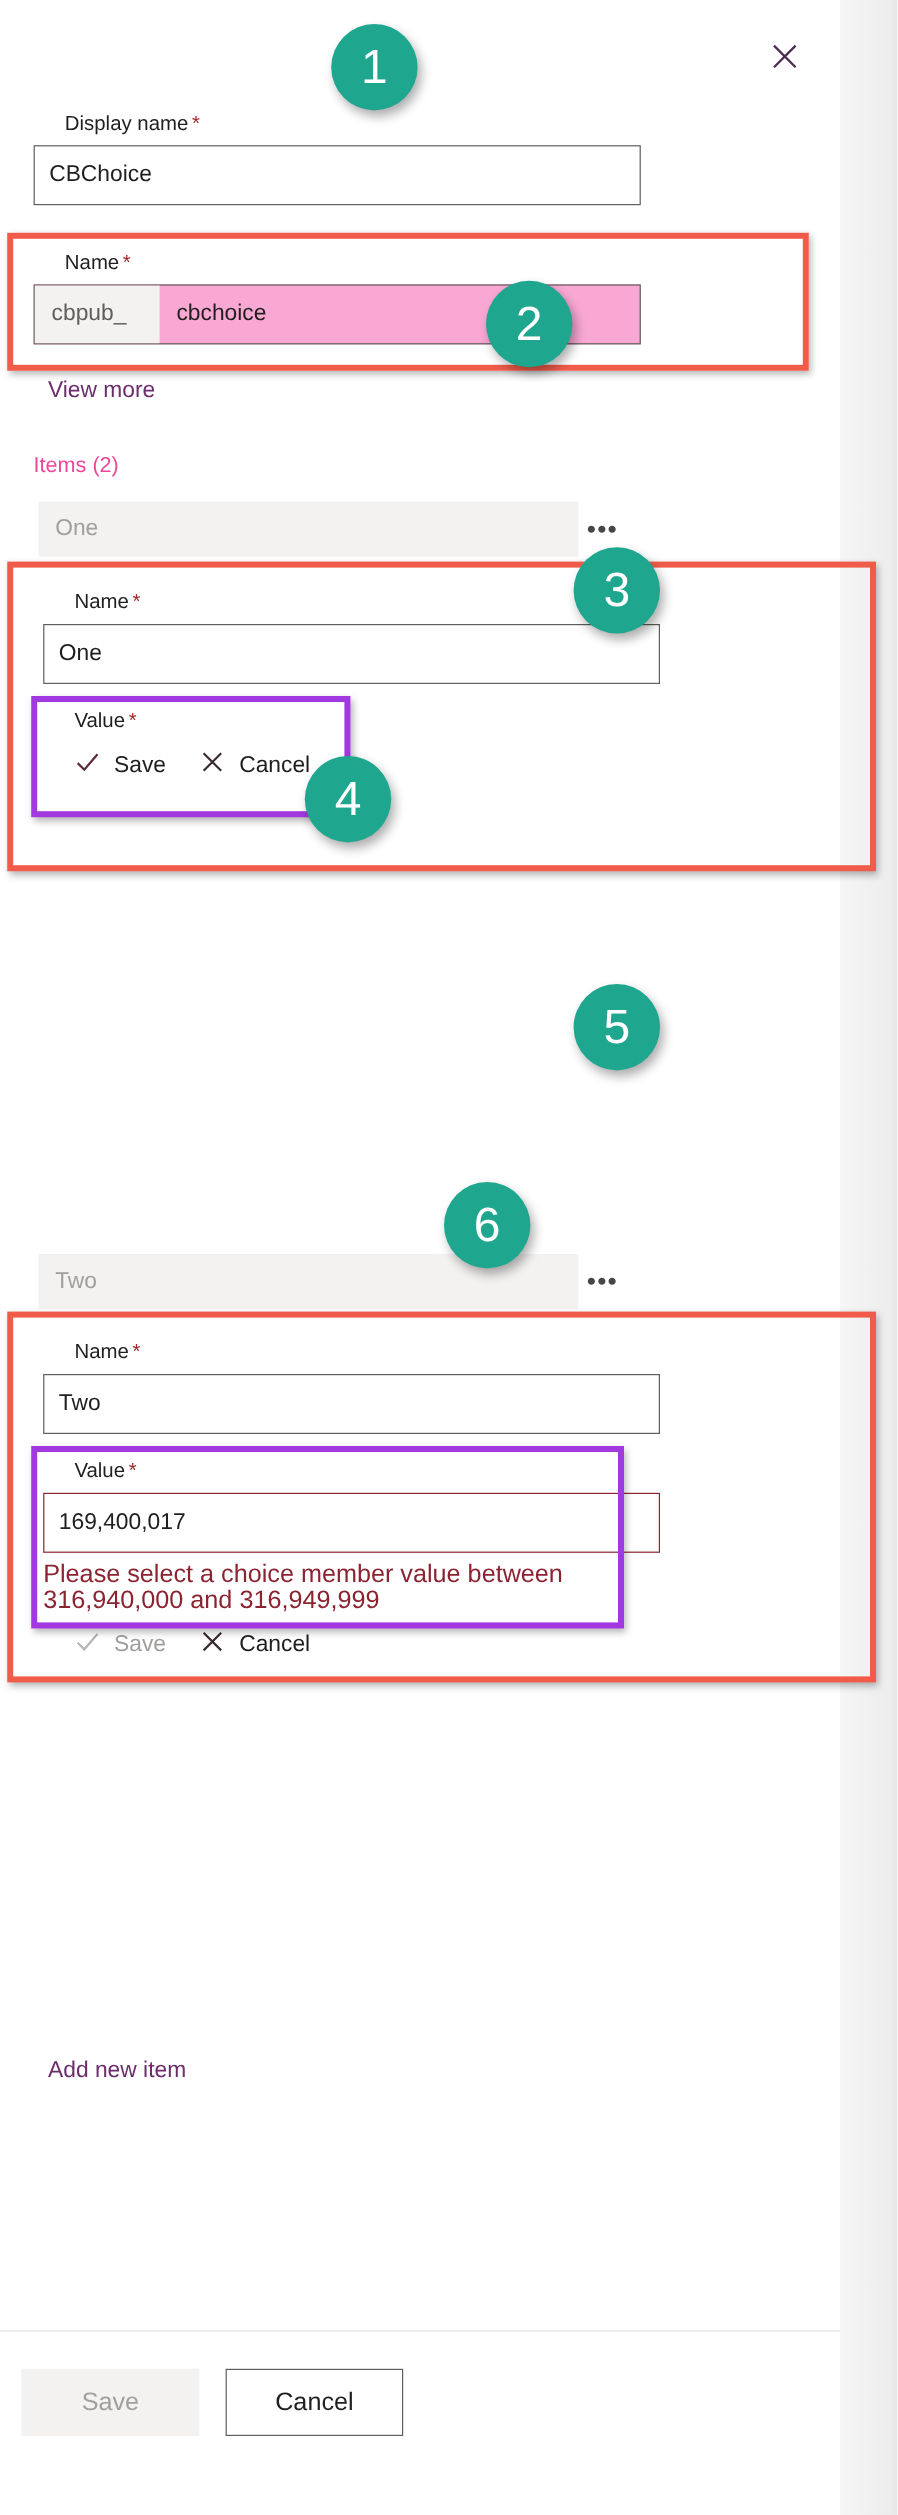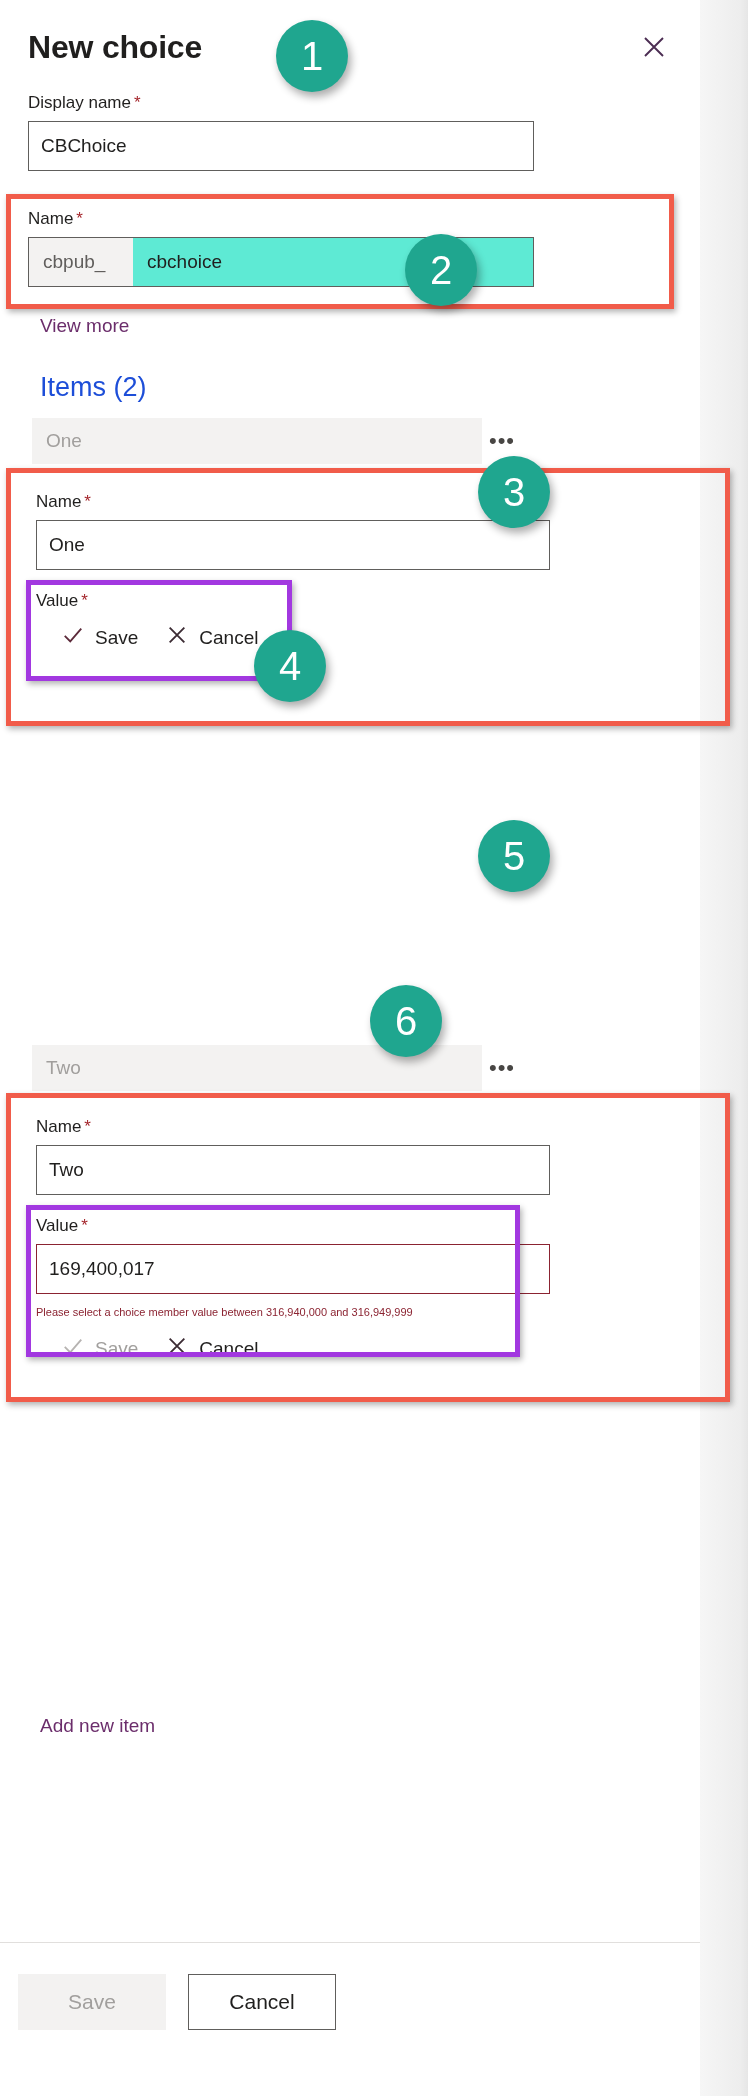"New choice" div.hdr-title { html: <div>New choice</div> -> none }
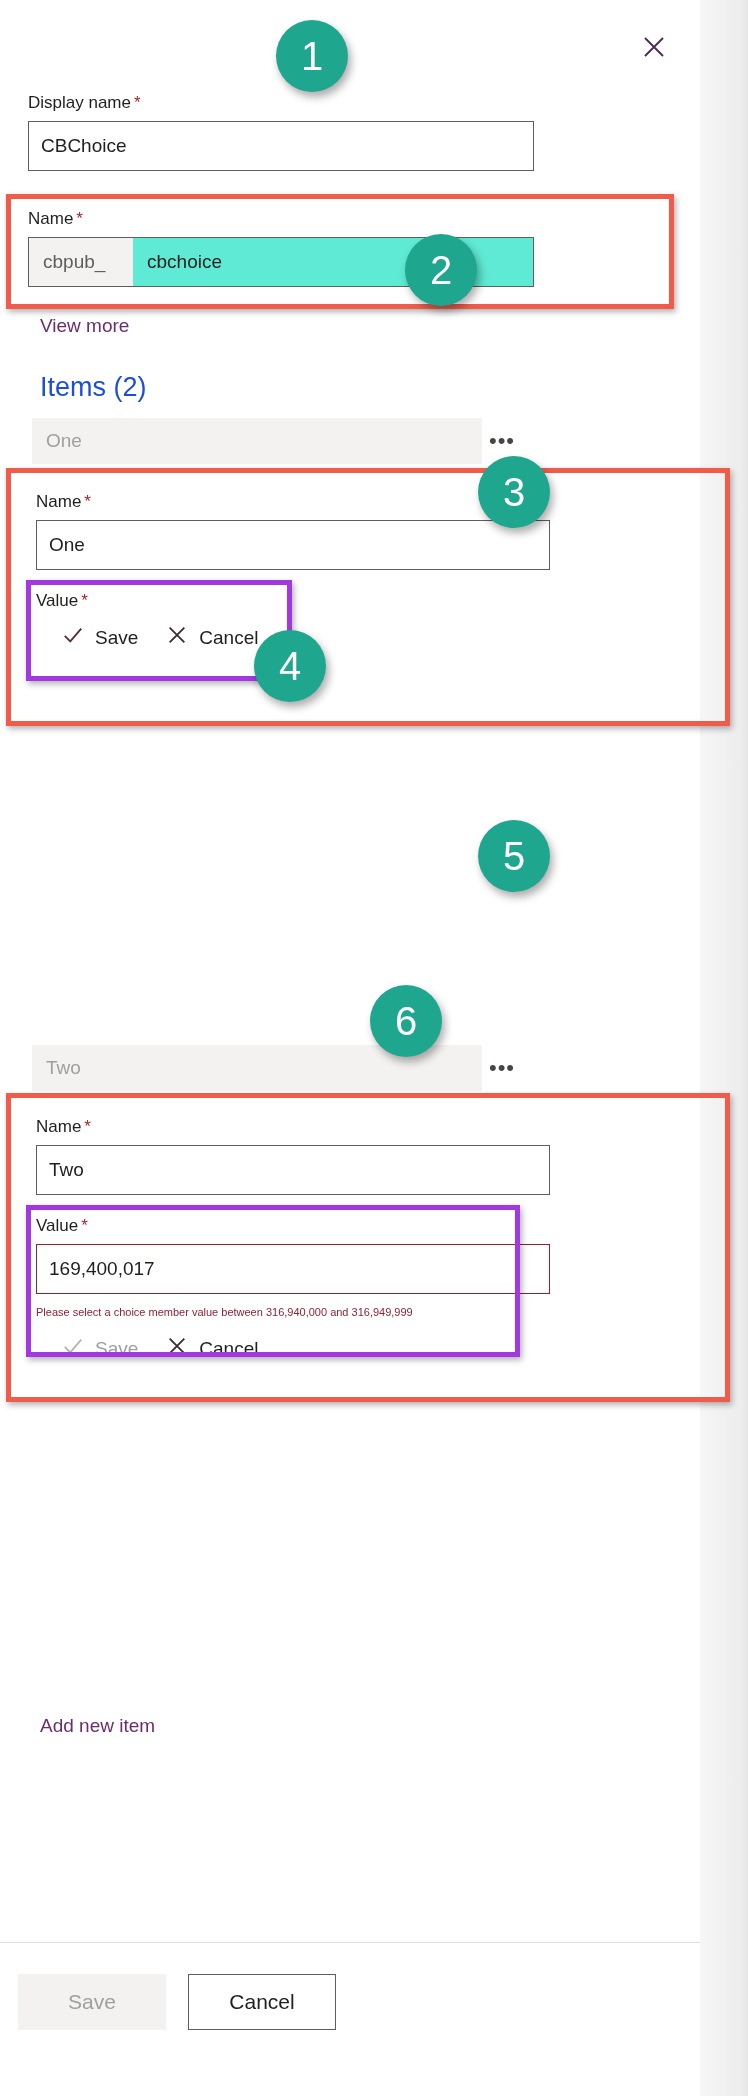"Display name *" .field-label { margin-left: none -> 26px }
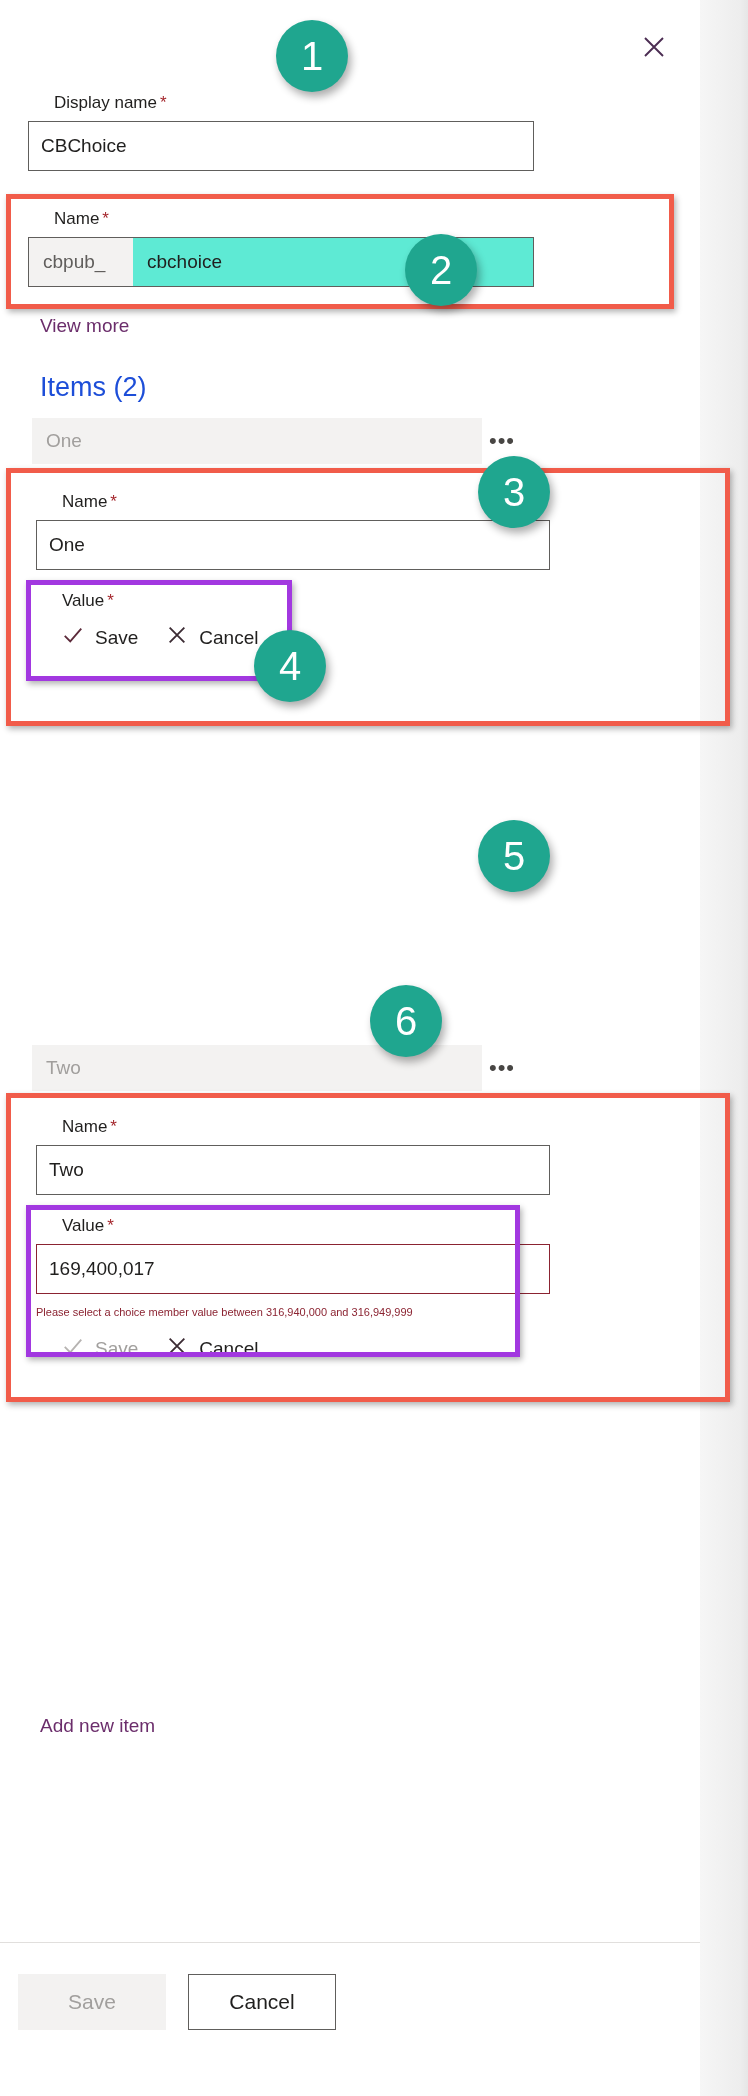"cbpub_" .prefix-wrap { background: #5eead4 -> #f9a8d4 }
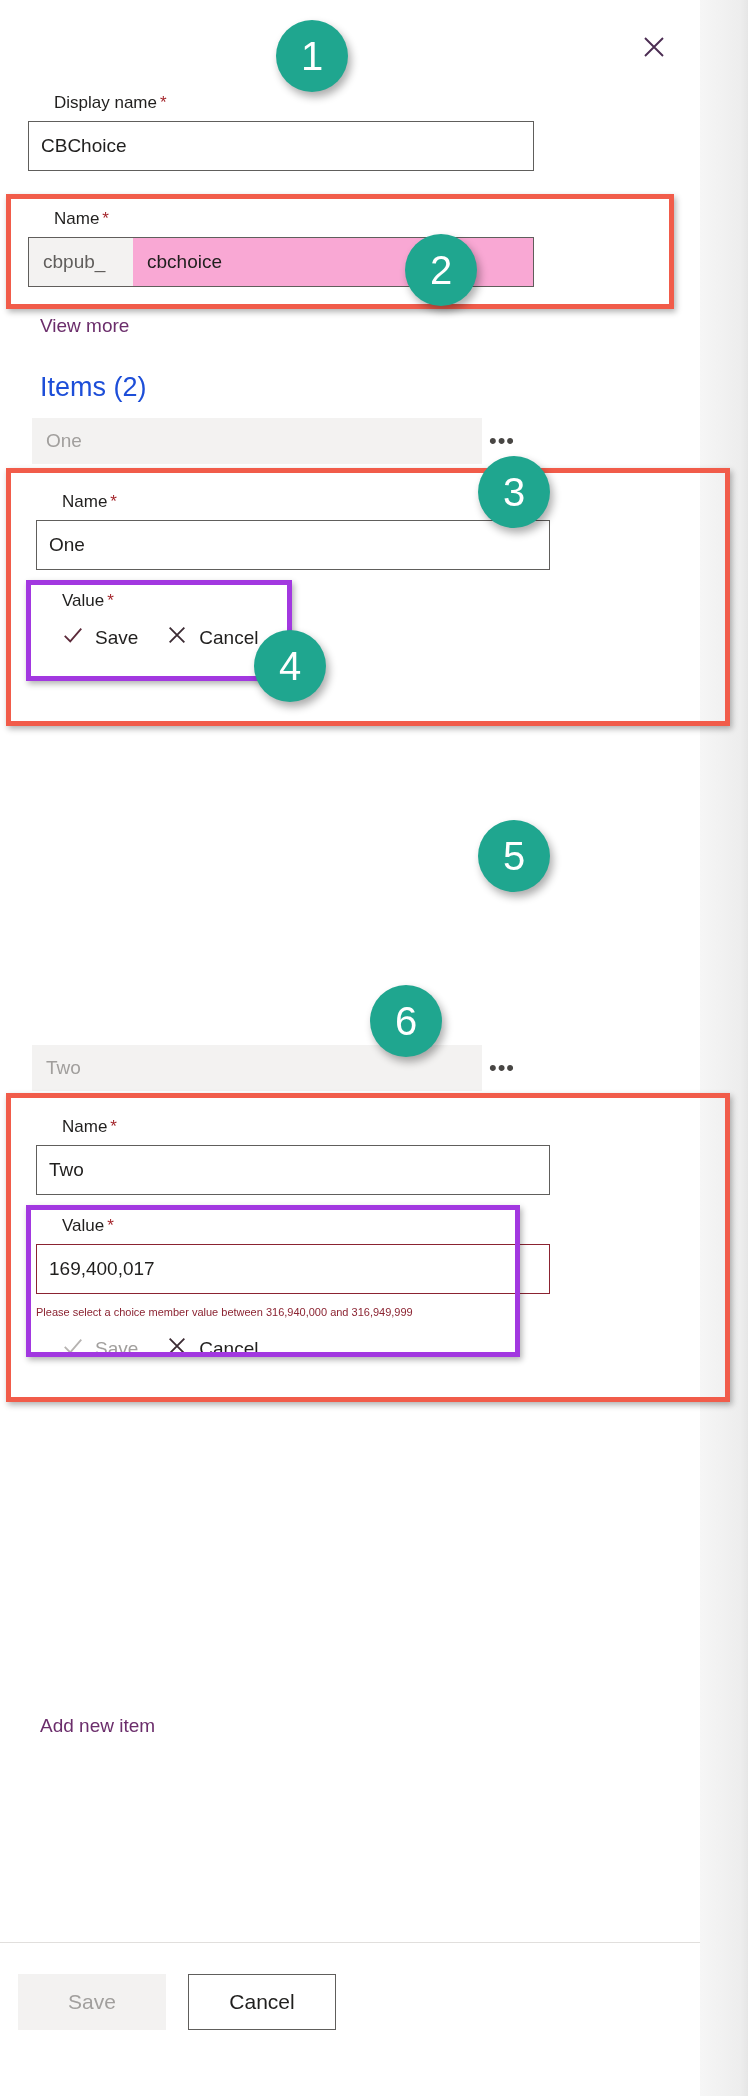"Items (2)" .items-hd { color: #1d4ed8 -> #ec4899; font-size: 27px -> 18px; margin-left: 12px -> none }
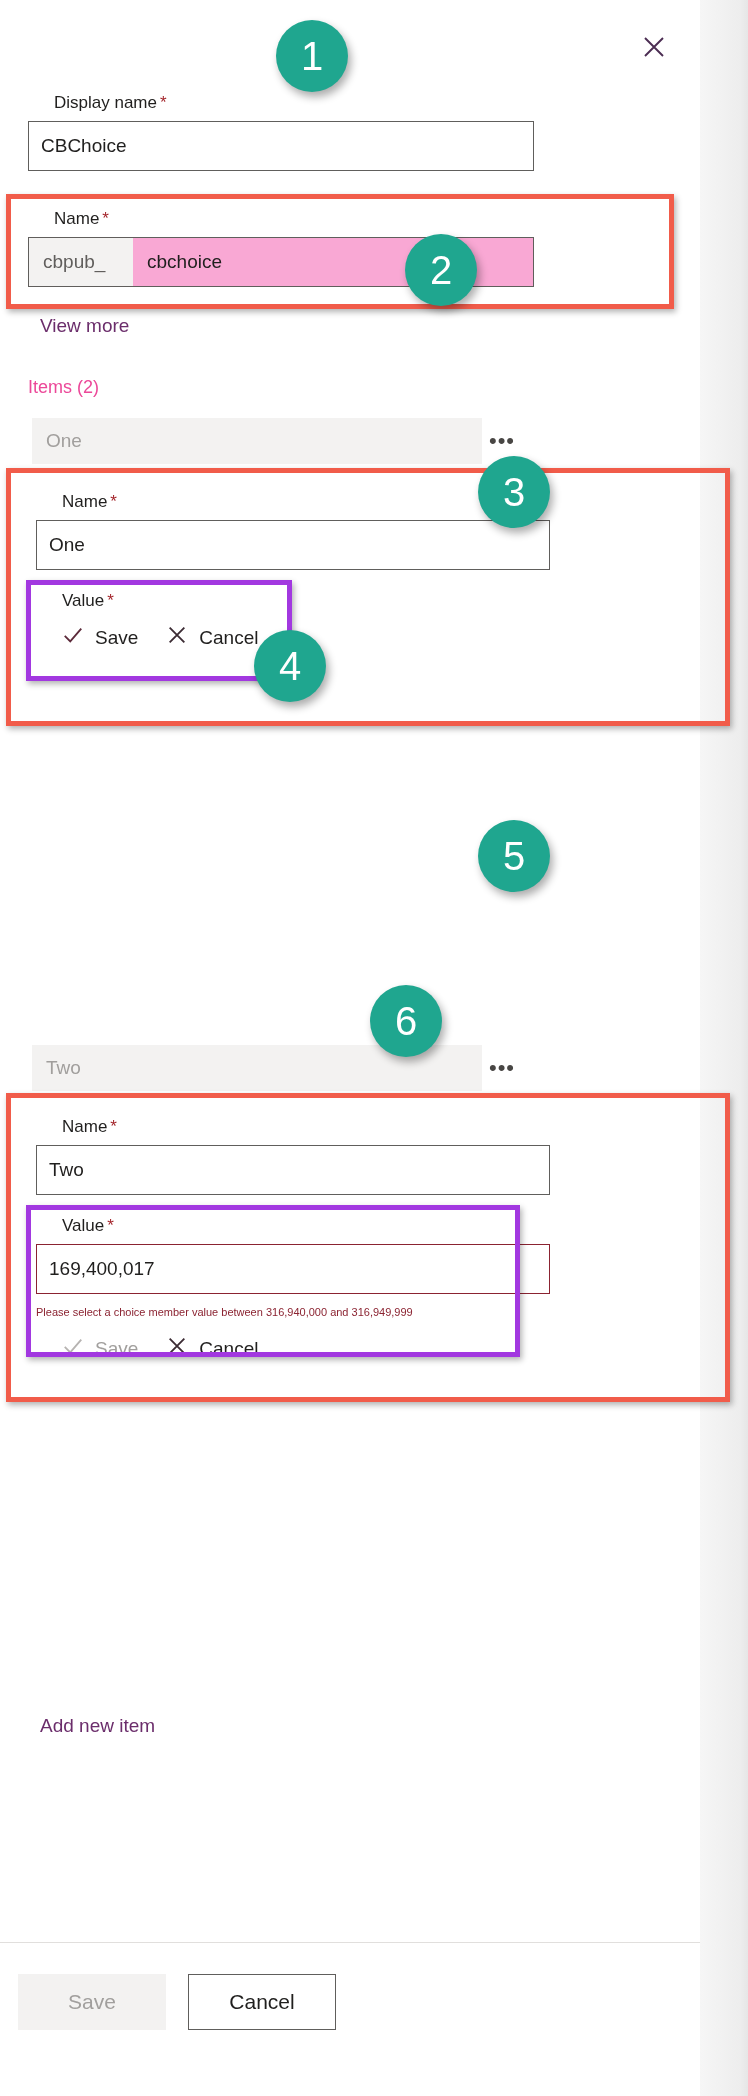"Please select a choice member" .errmsg { font-size: 11px -> 21px }
